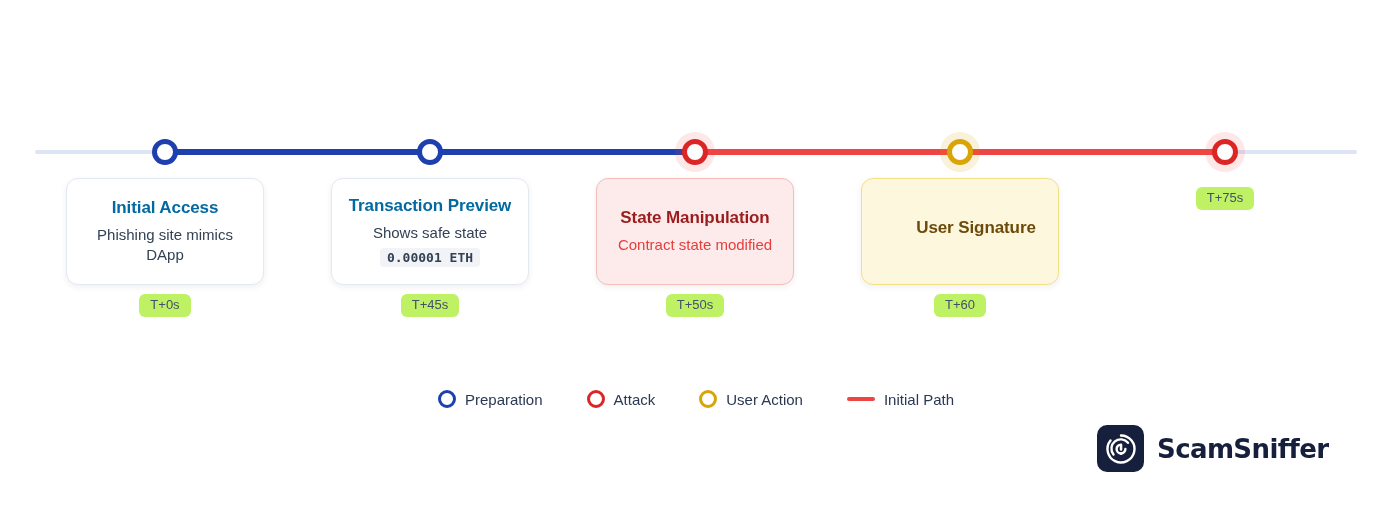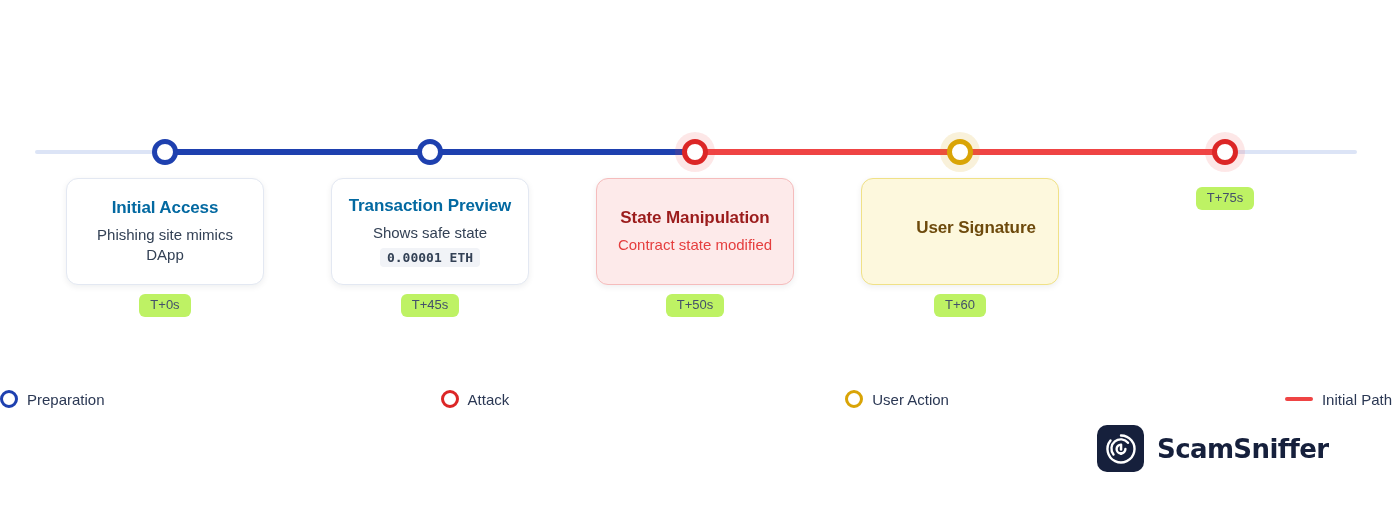"Preparation" .legend { justify-content: space-between -> center }
